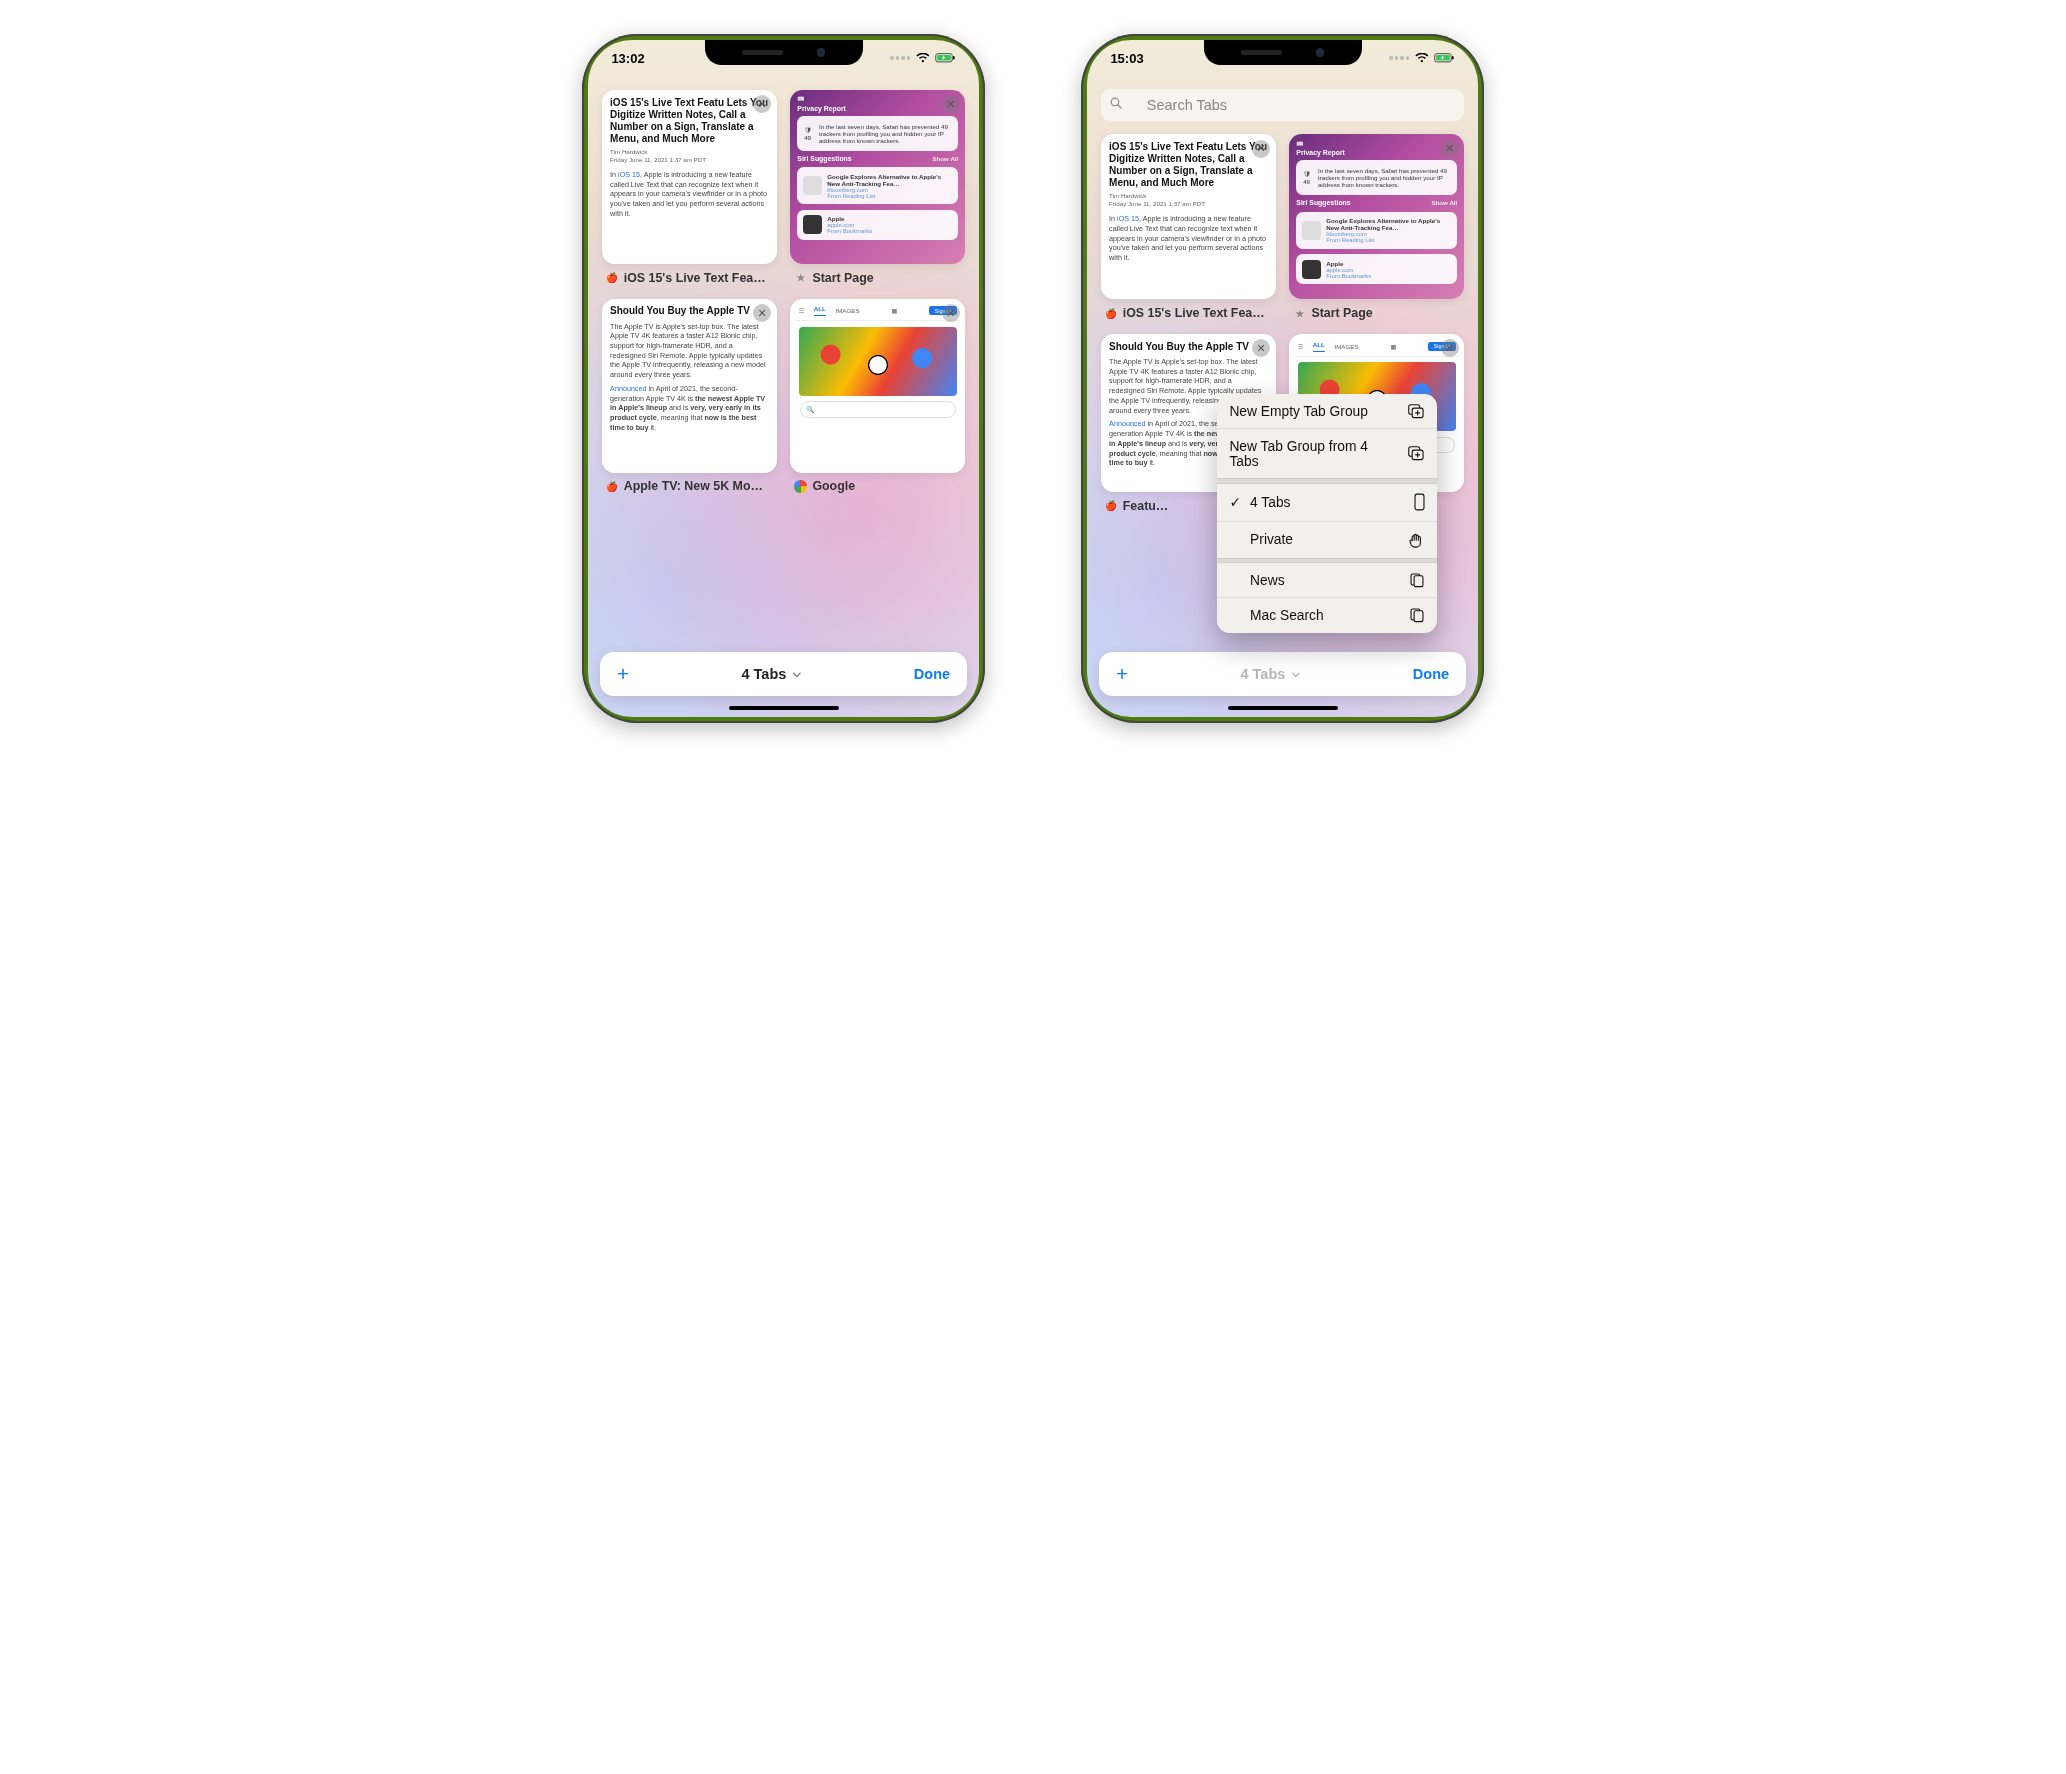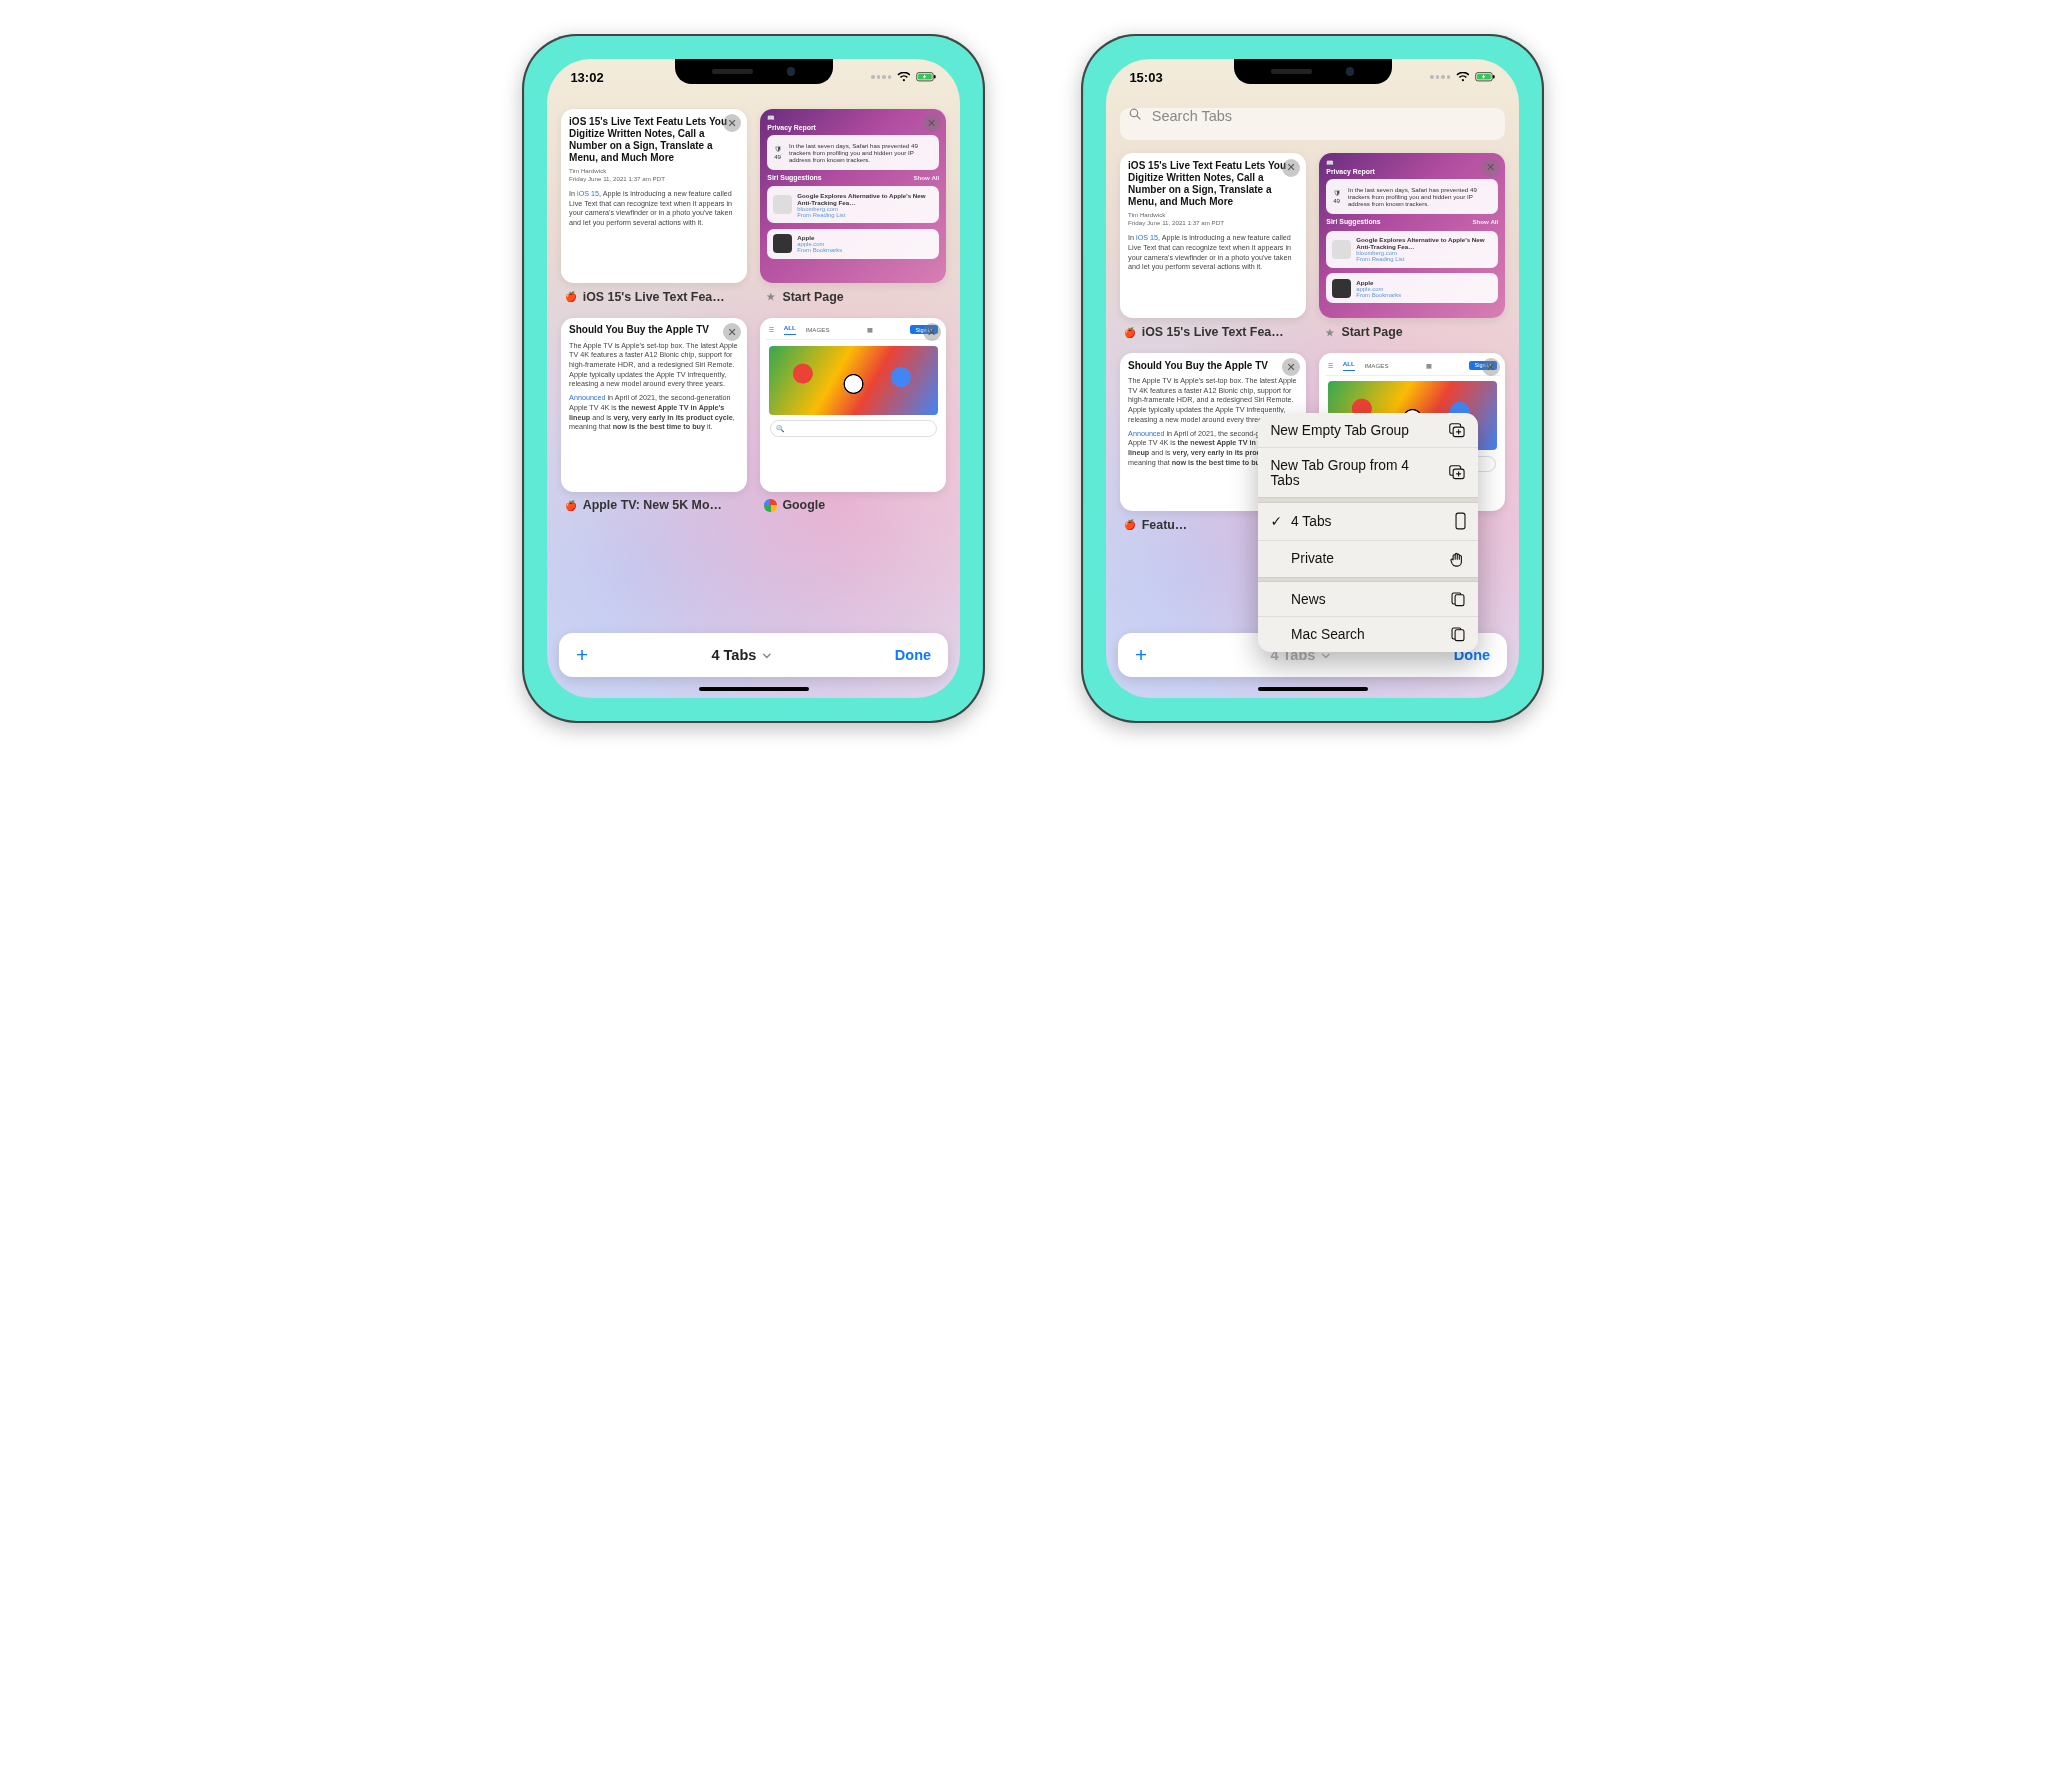"13:02" .phone { background: #5eead4 -> #4d7c0f; padding: 25px -> 6px; width: 463px -> 403px }
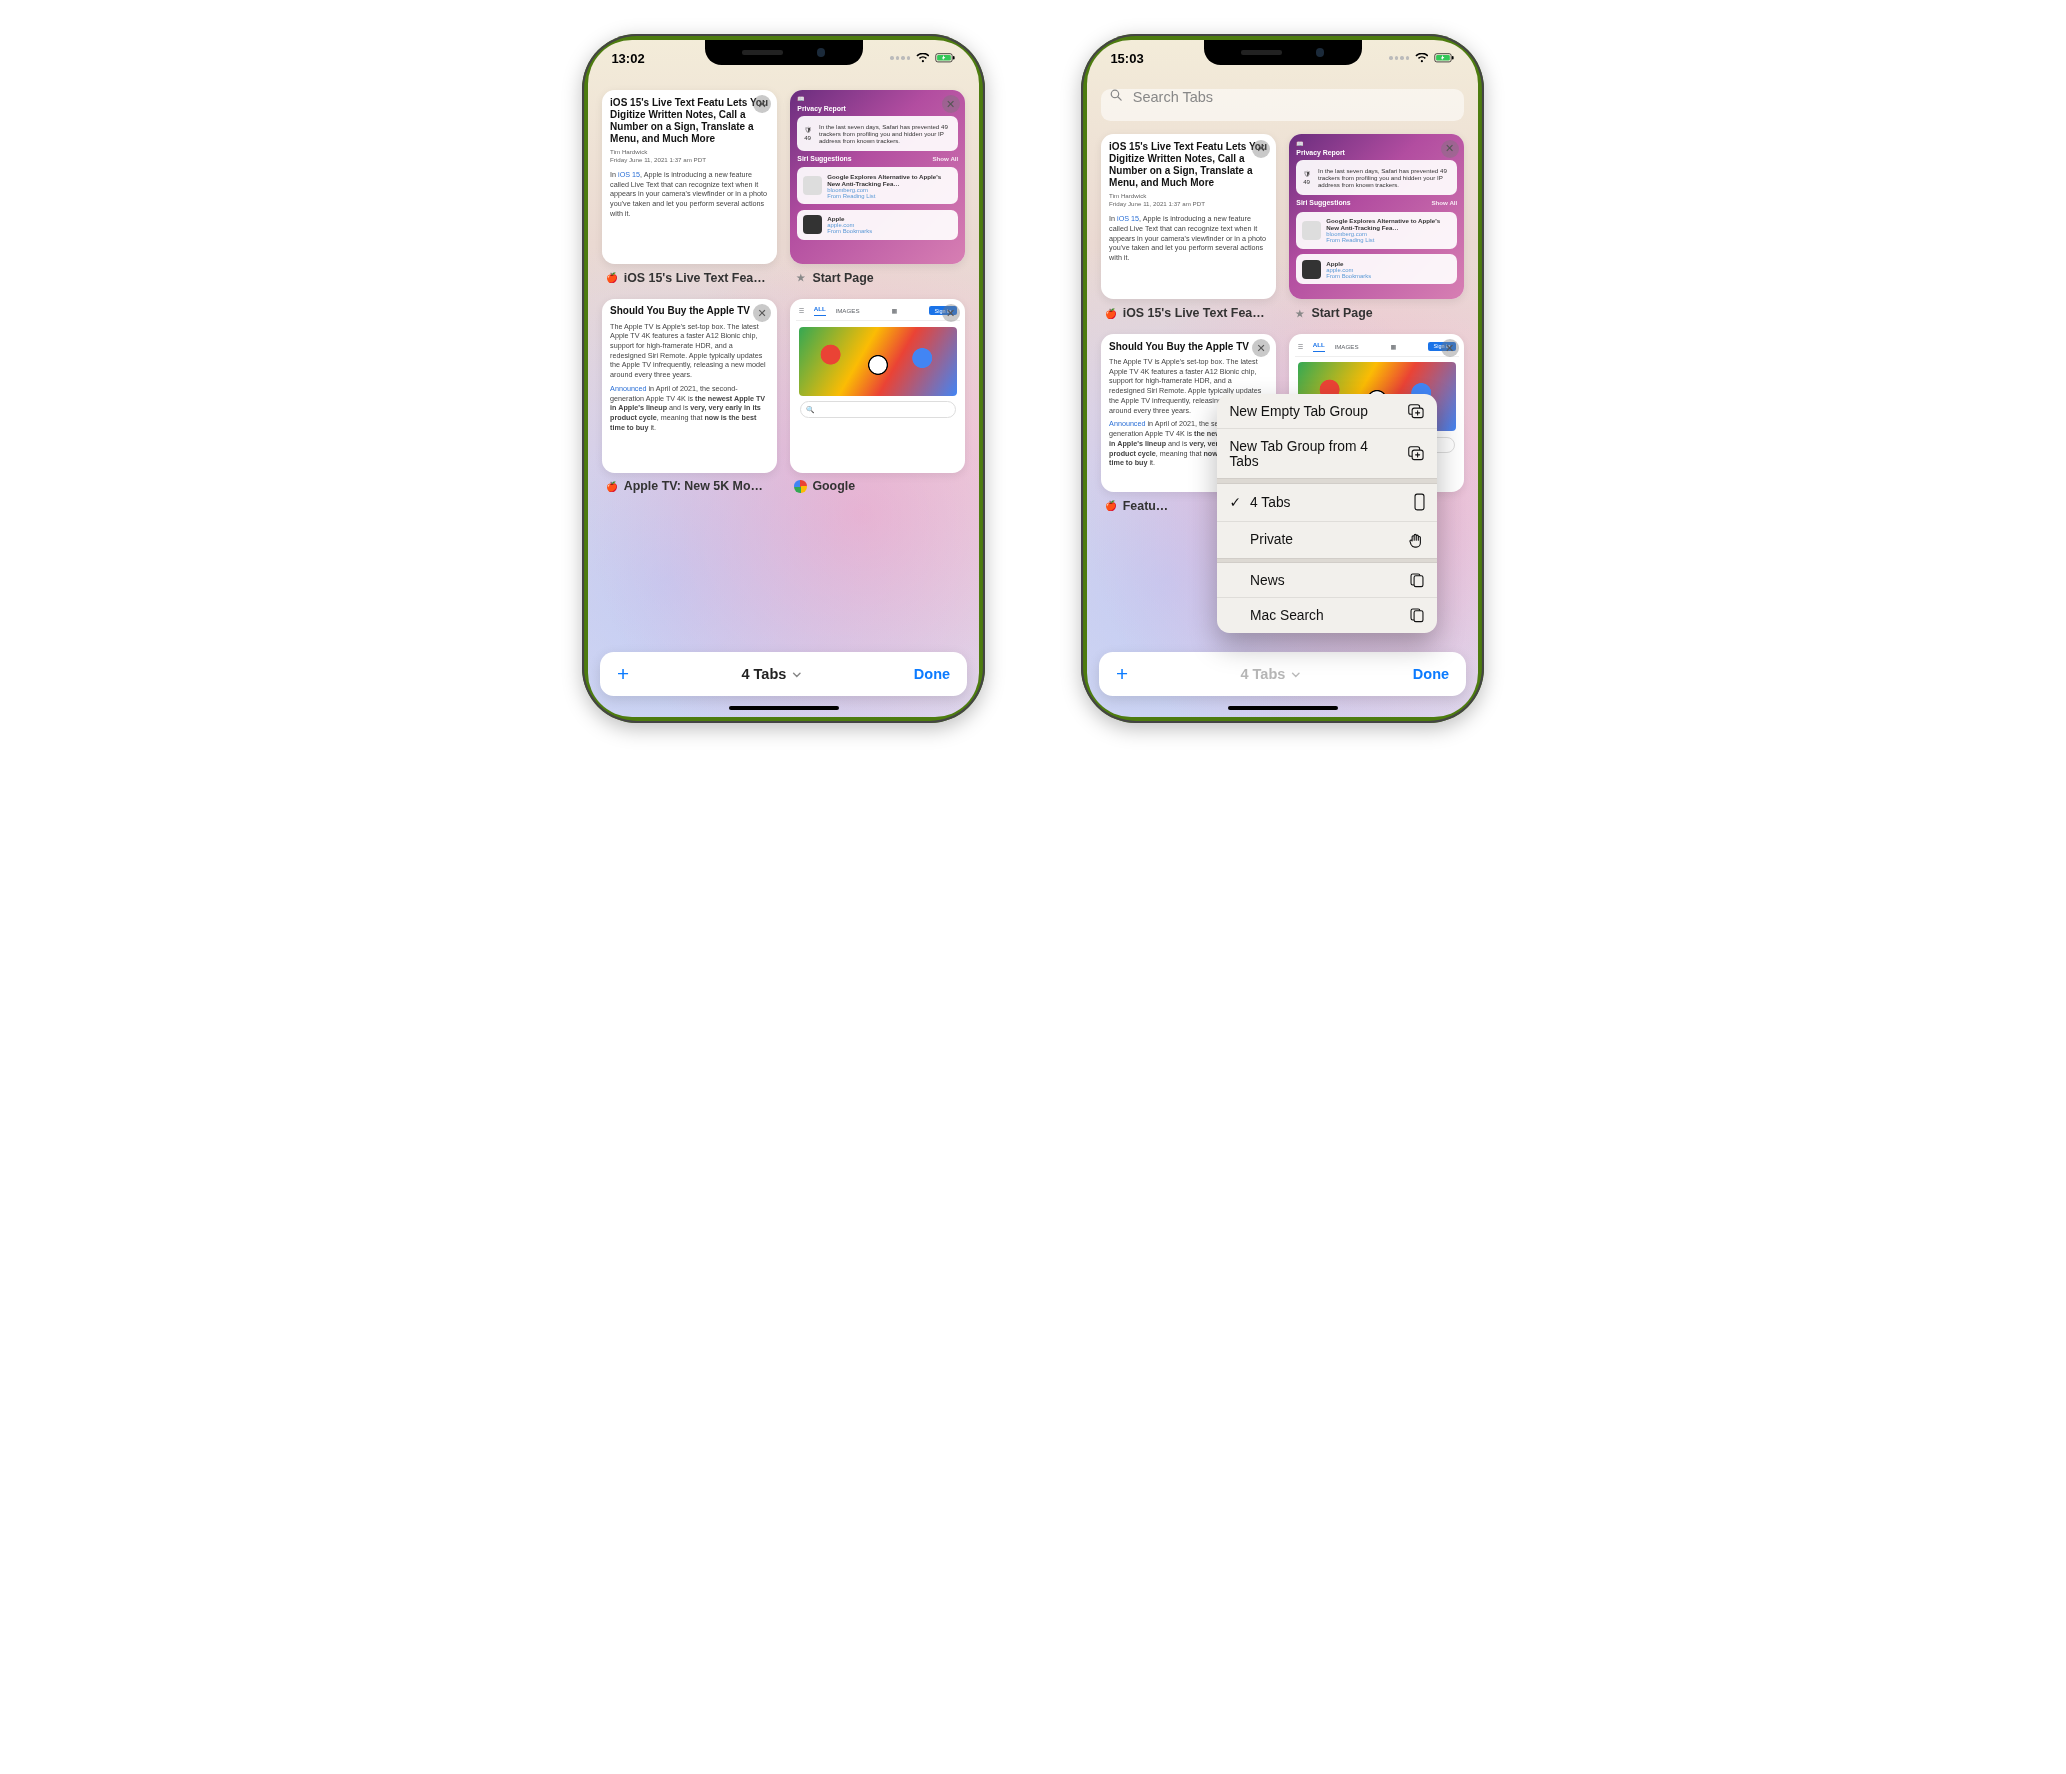"Search Tabs" .search-tabs { align-items: flex-start -> center; gap: 10px -> 24px }
